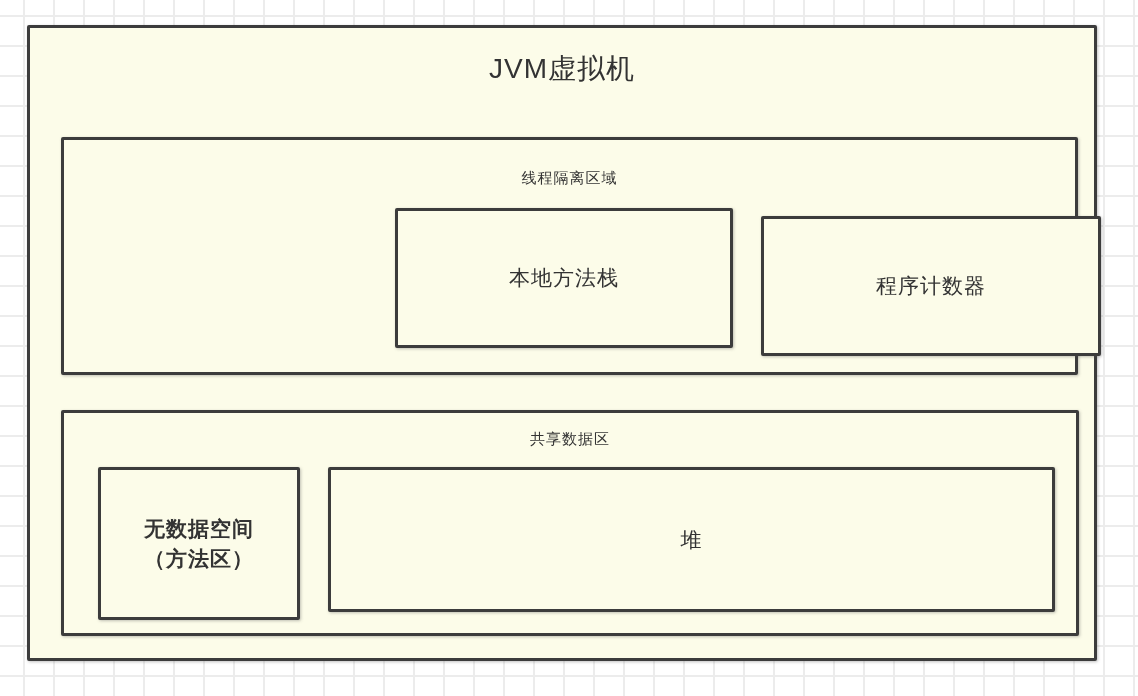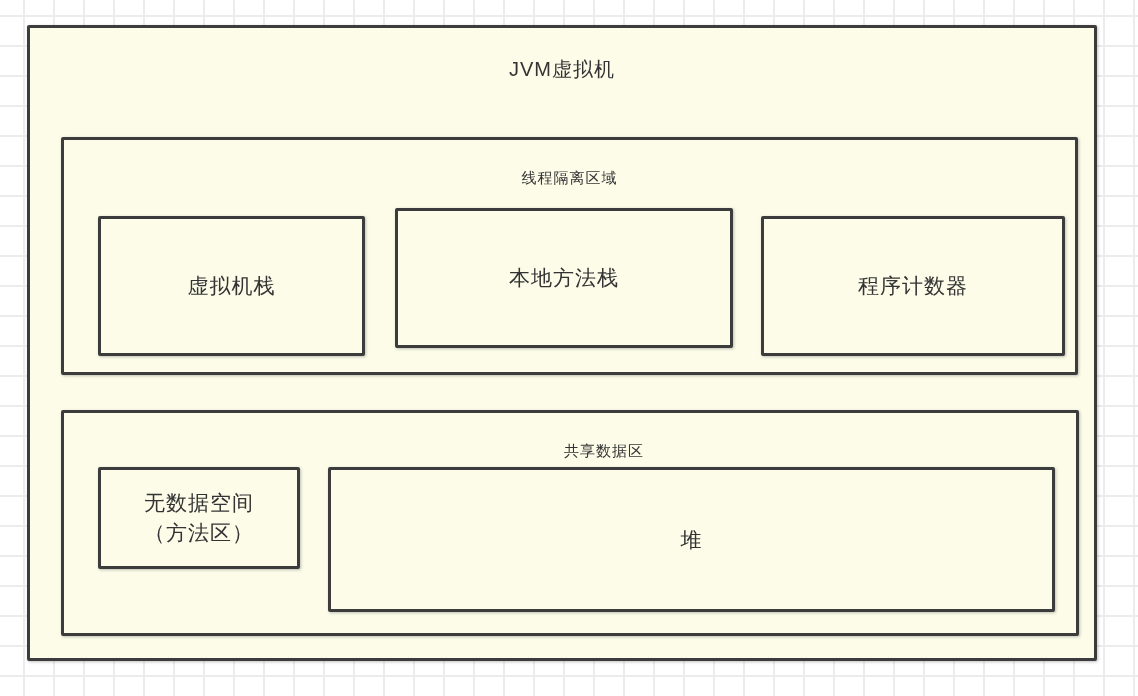"JVM虚拟机" #jvm-title { font-size: 20px -> 28px }
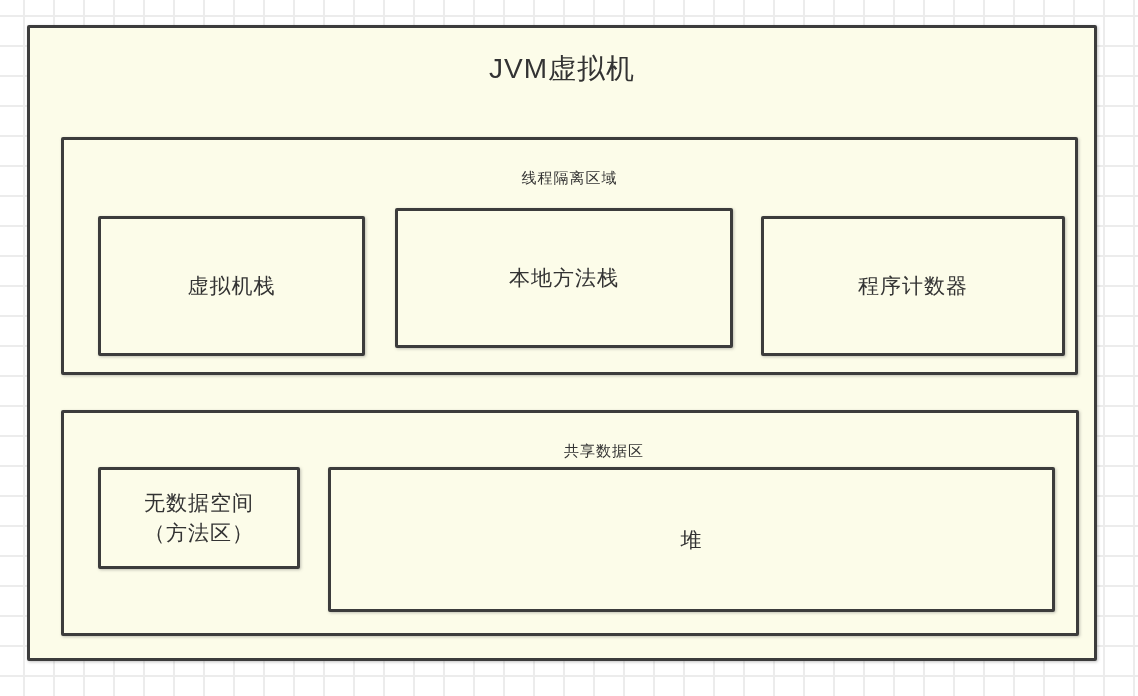"虚拟机栈" div.shape { html: <div> <span>虚拟机栈</span> </div> -> none }
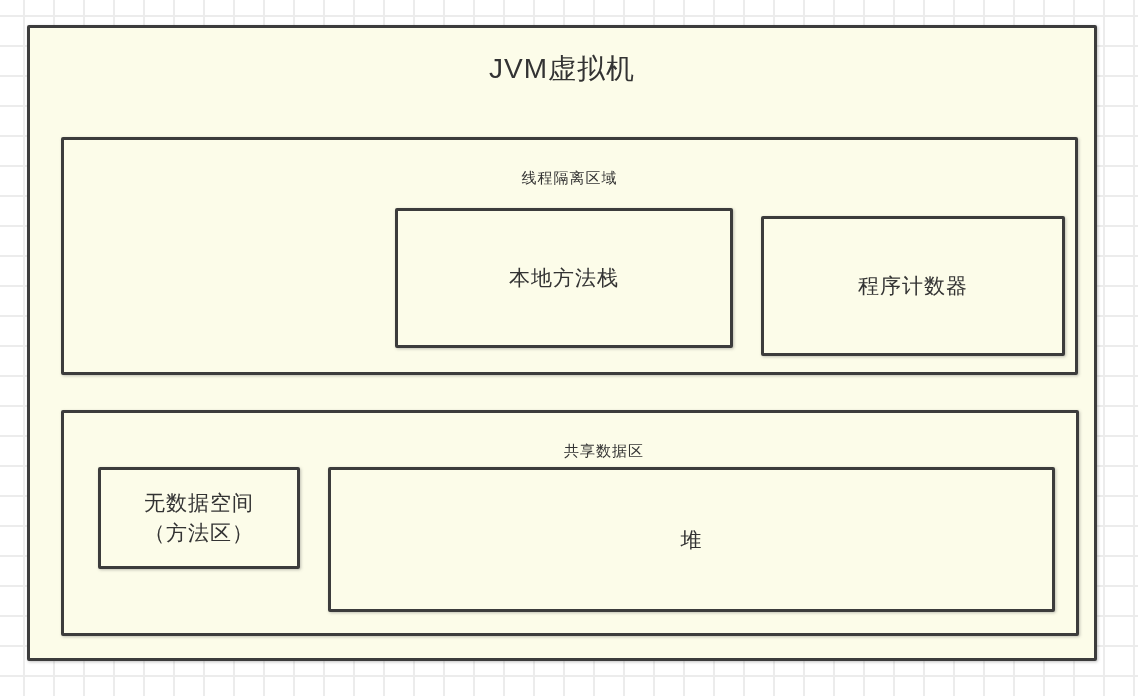"程序计数器" #pc-register { width: 304px -> 340px }
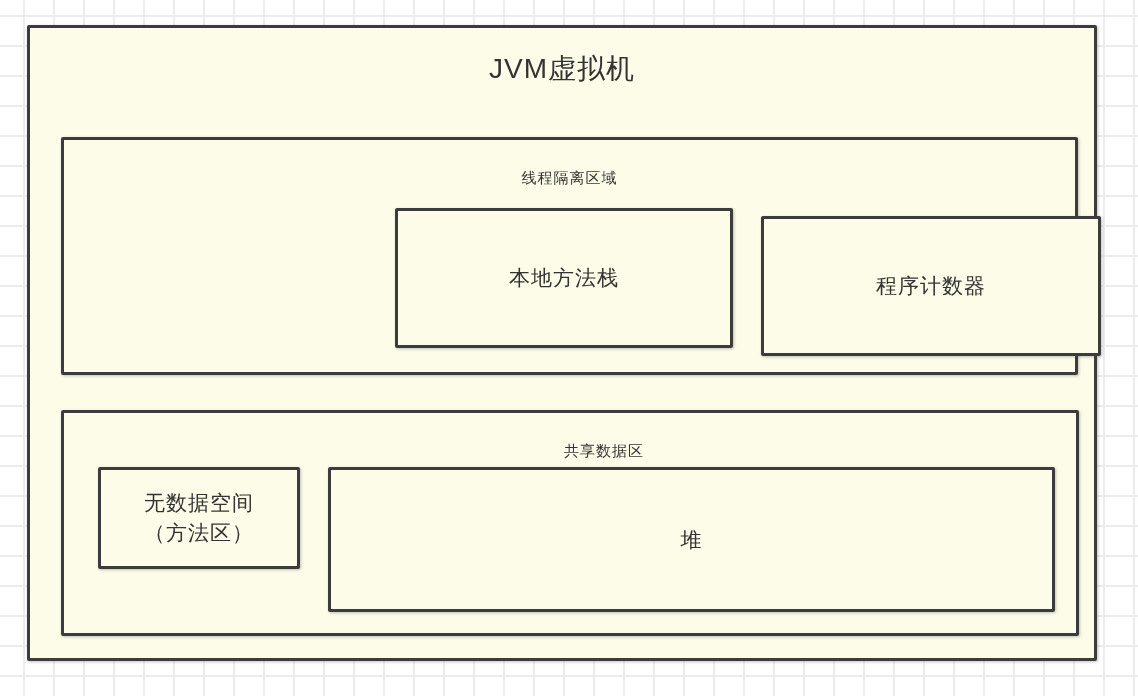"共享数据区" #shared-title { margin-left: 34px -> none; top: 24px -> 12px }
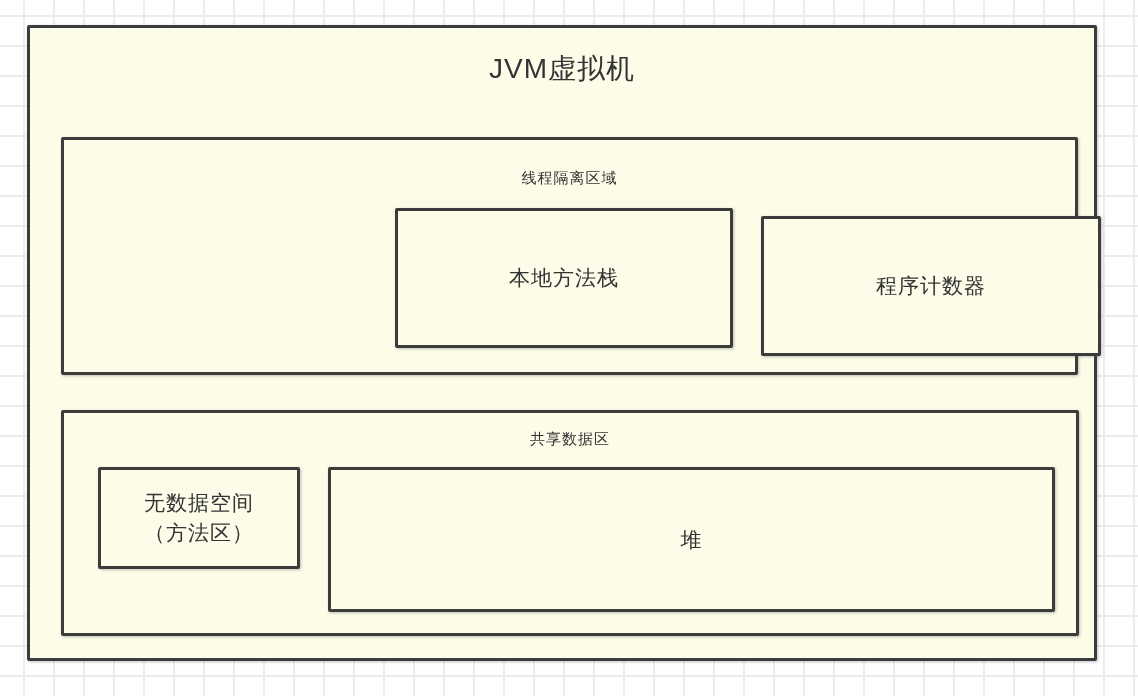"无数据空间" #method-area { font-weight: none -> bold; height: 102px -> 153px }
